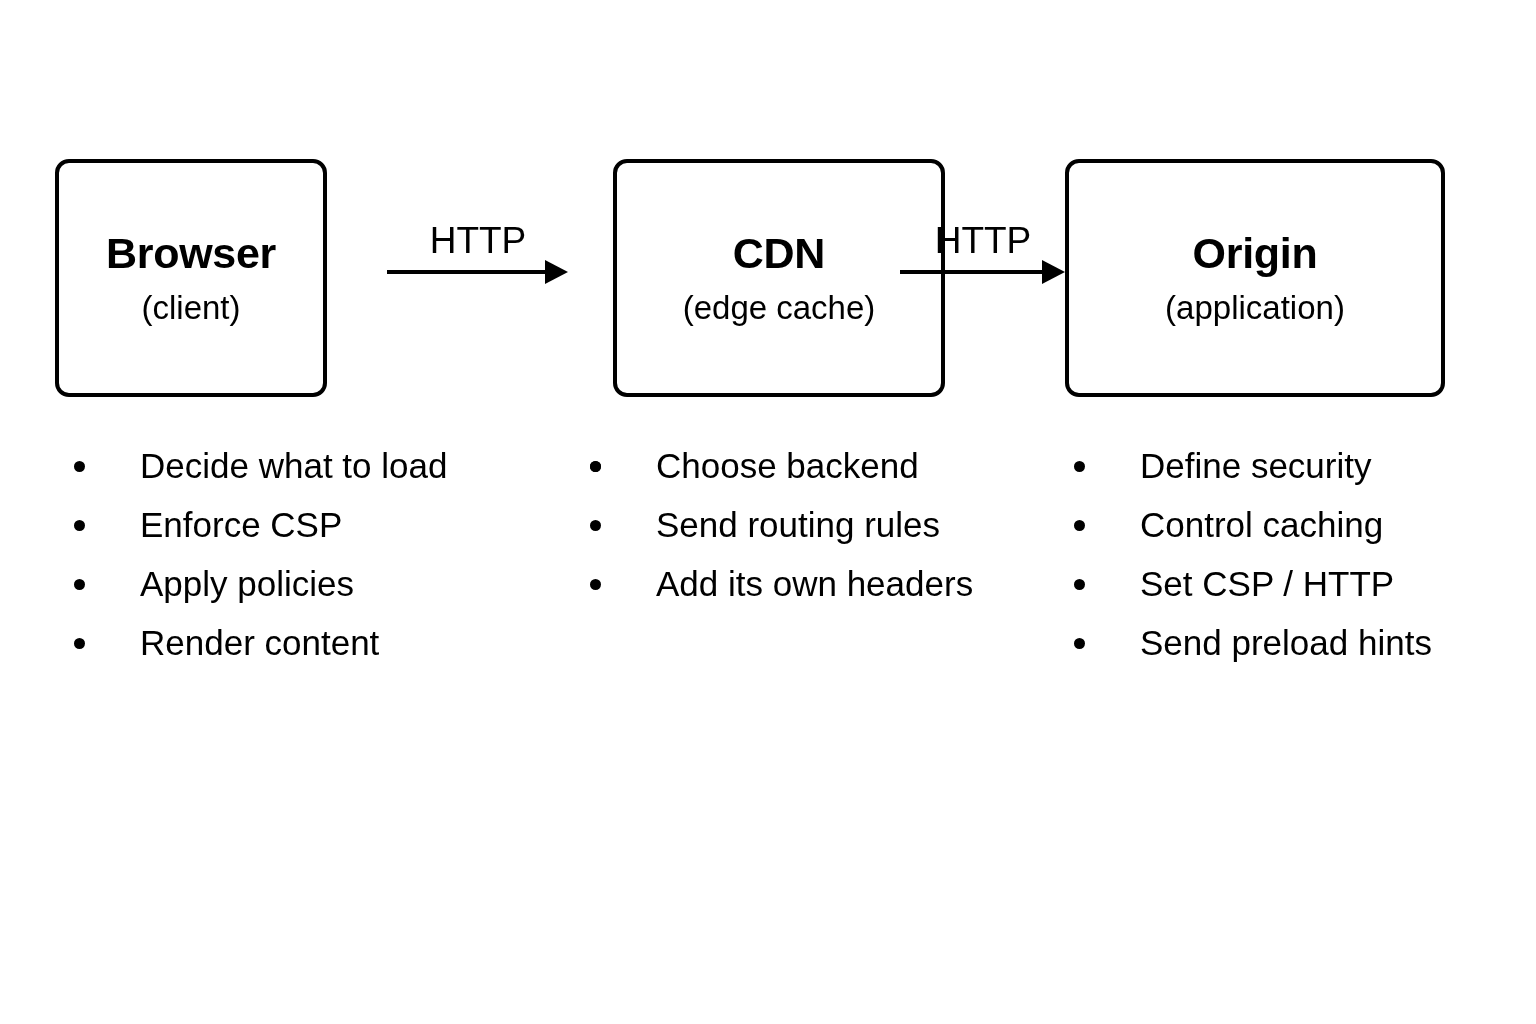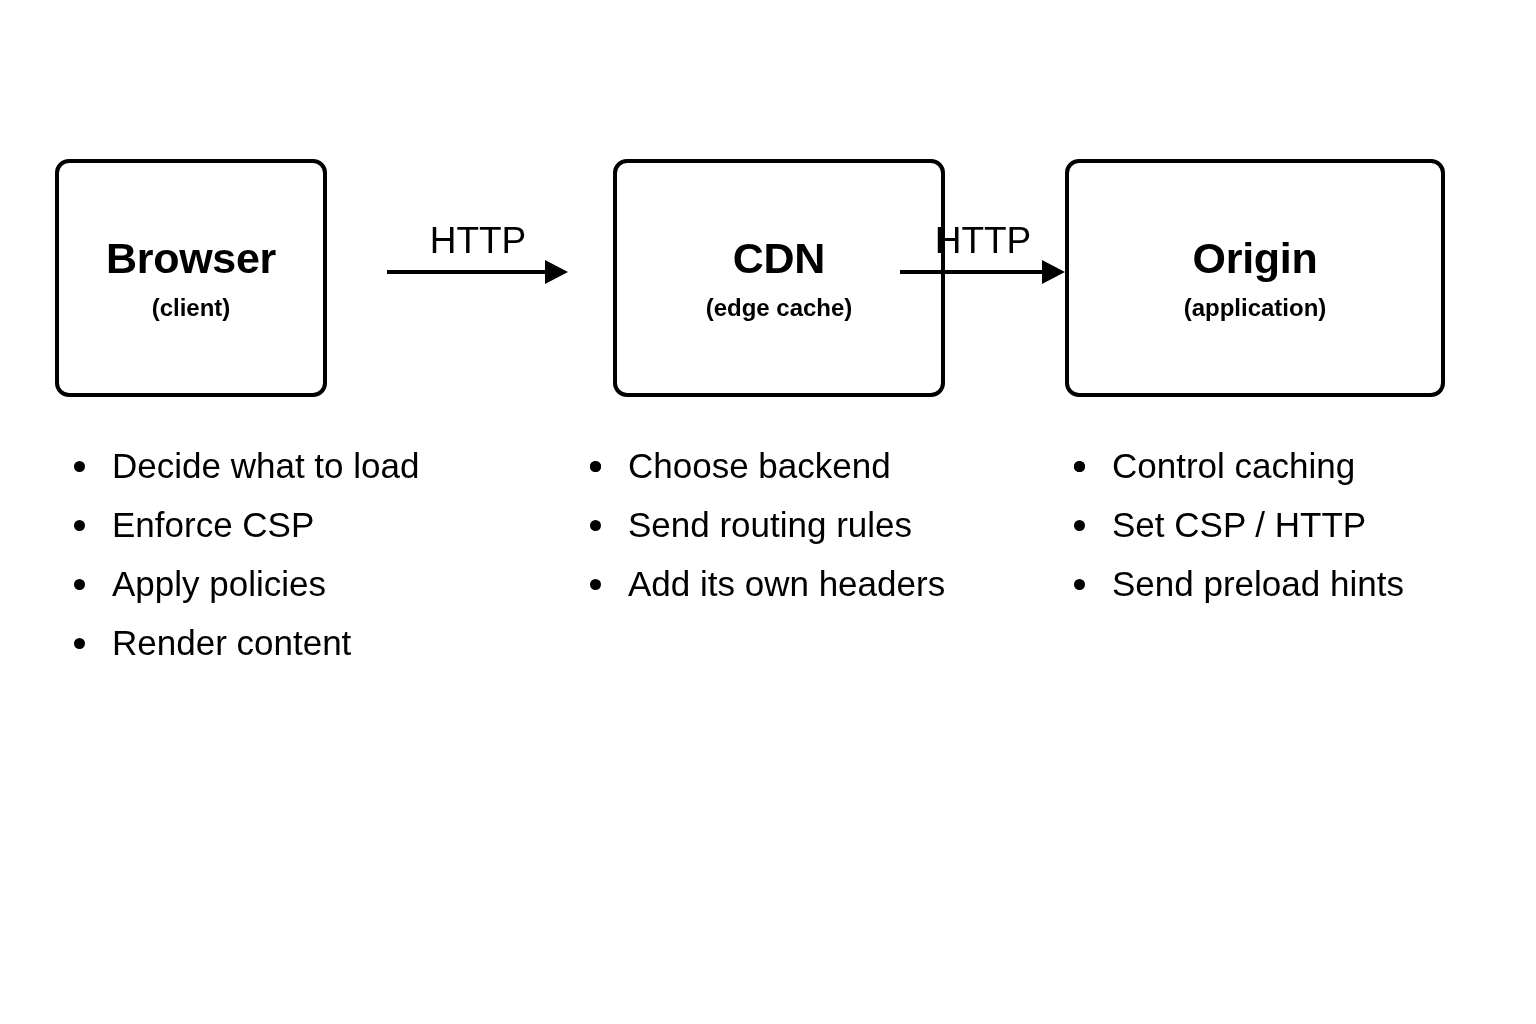"(client)" .node-subtitle { font-size: 24px -> 33px; font-weight: bold -> normal }
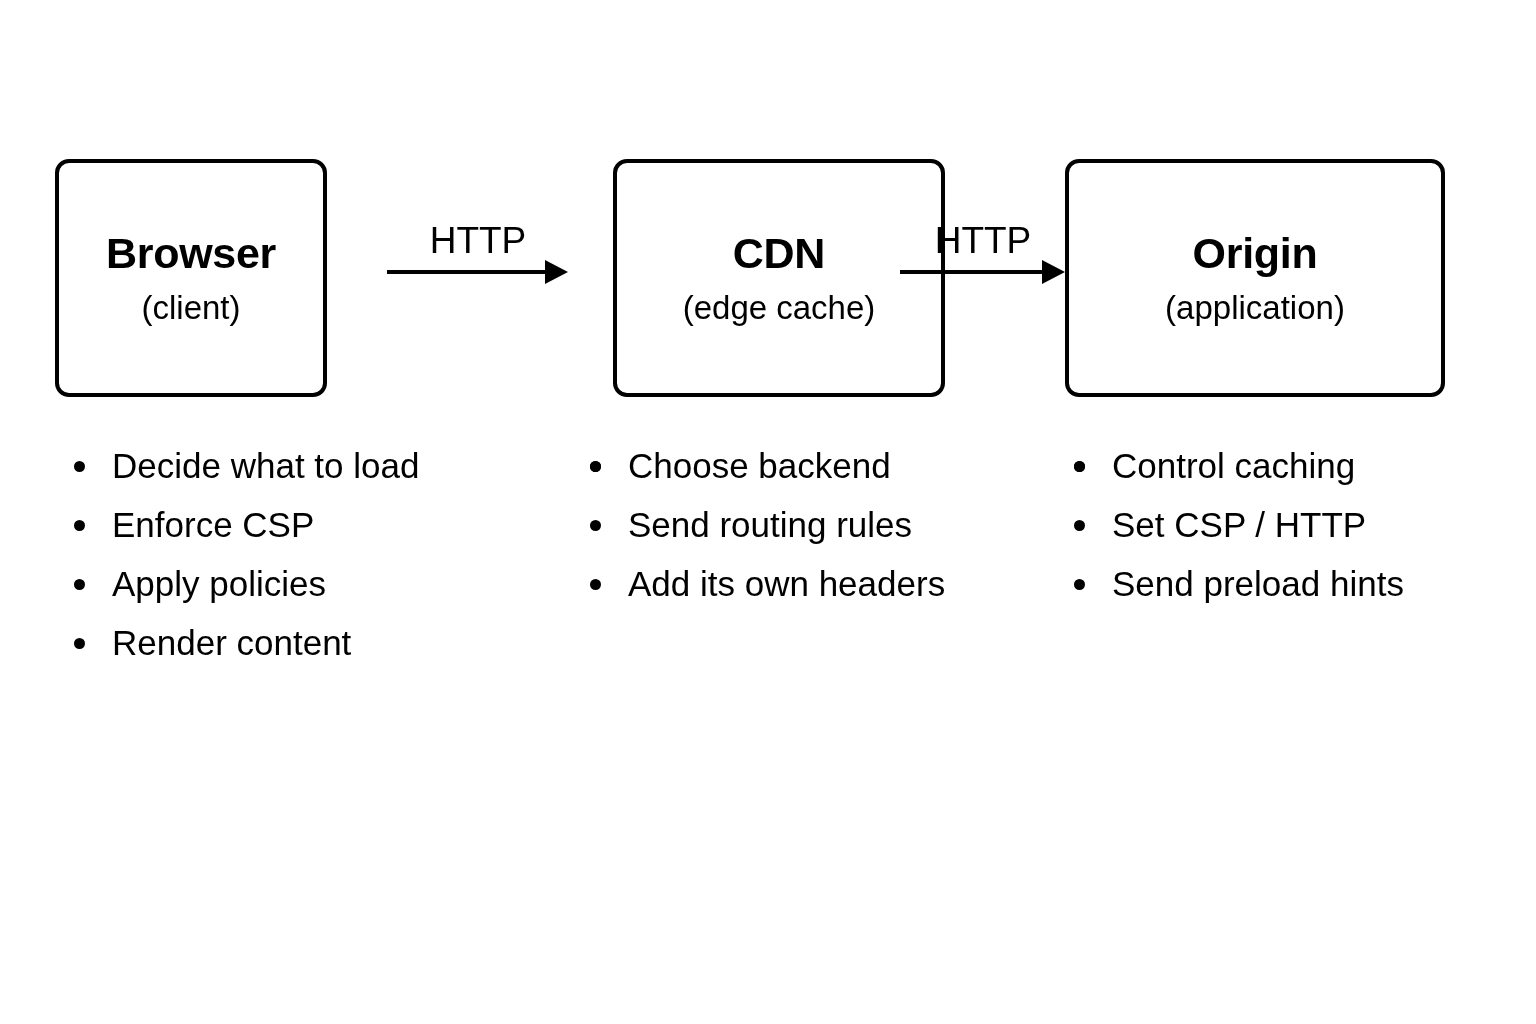"Decide what to load" .bullet-item .txt { margin-left: none -> 28px }
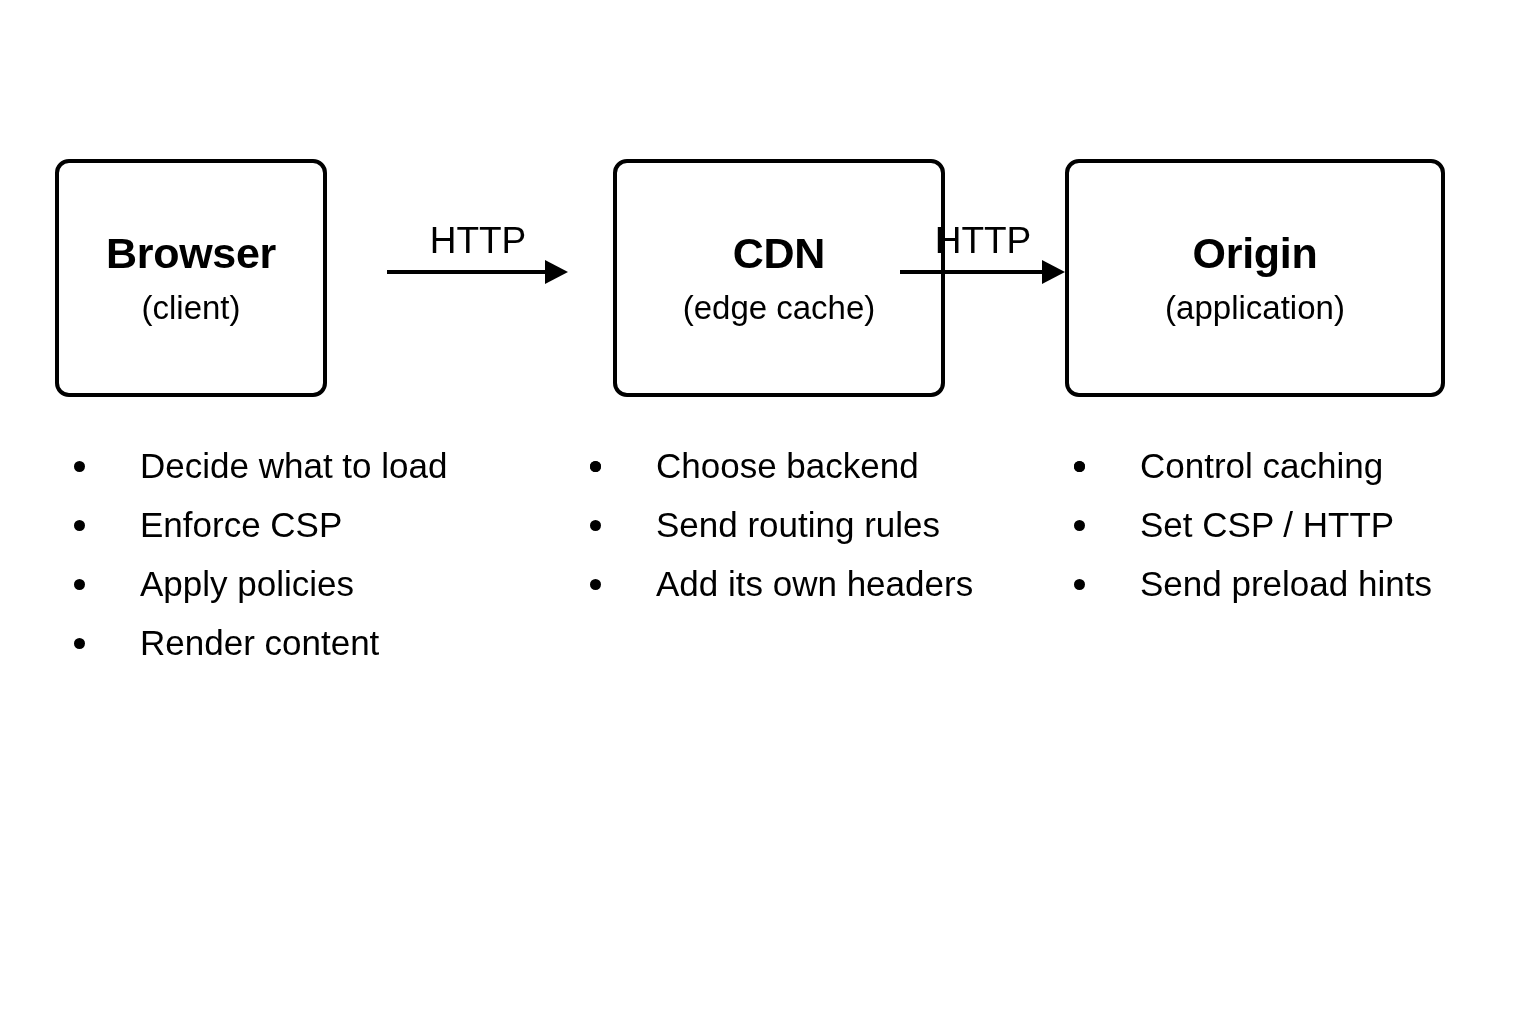"Define security" span.txt { html: none -> <span>Define security</span> }
